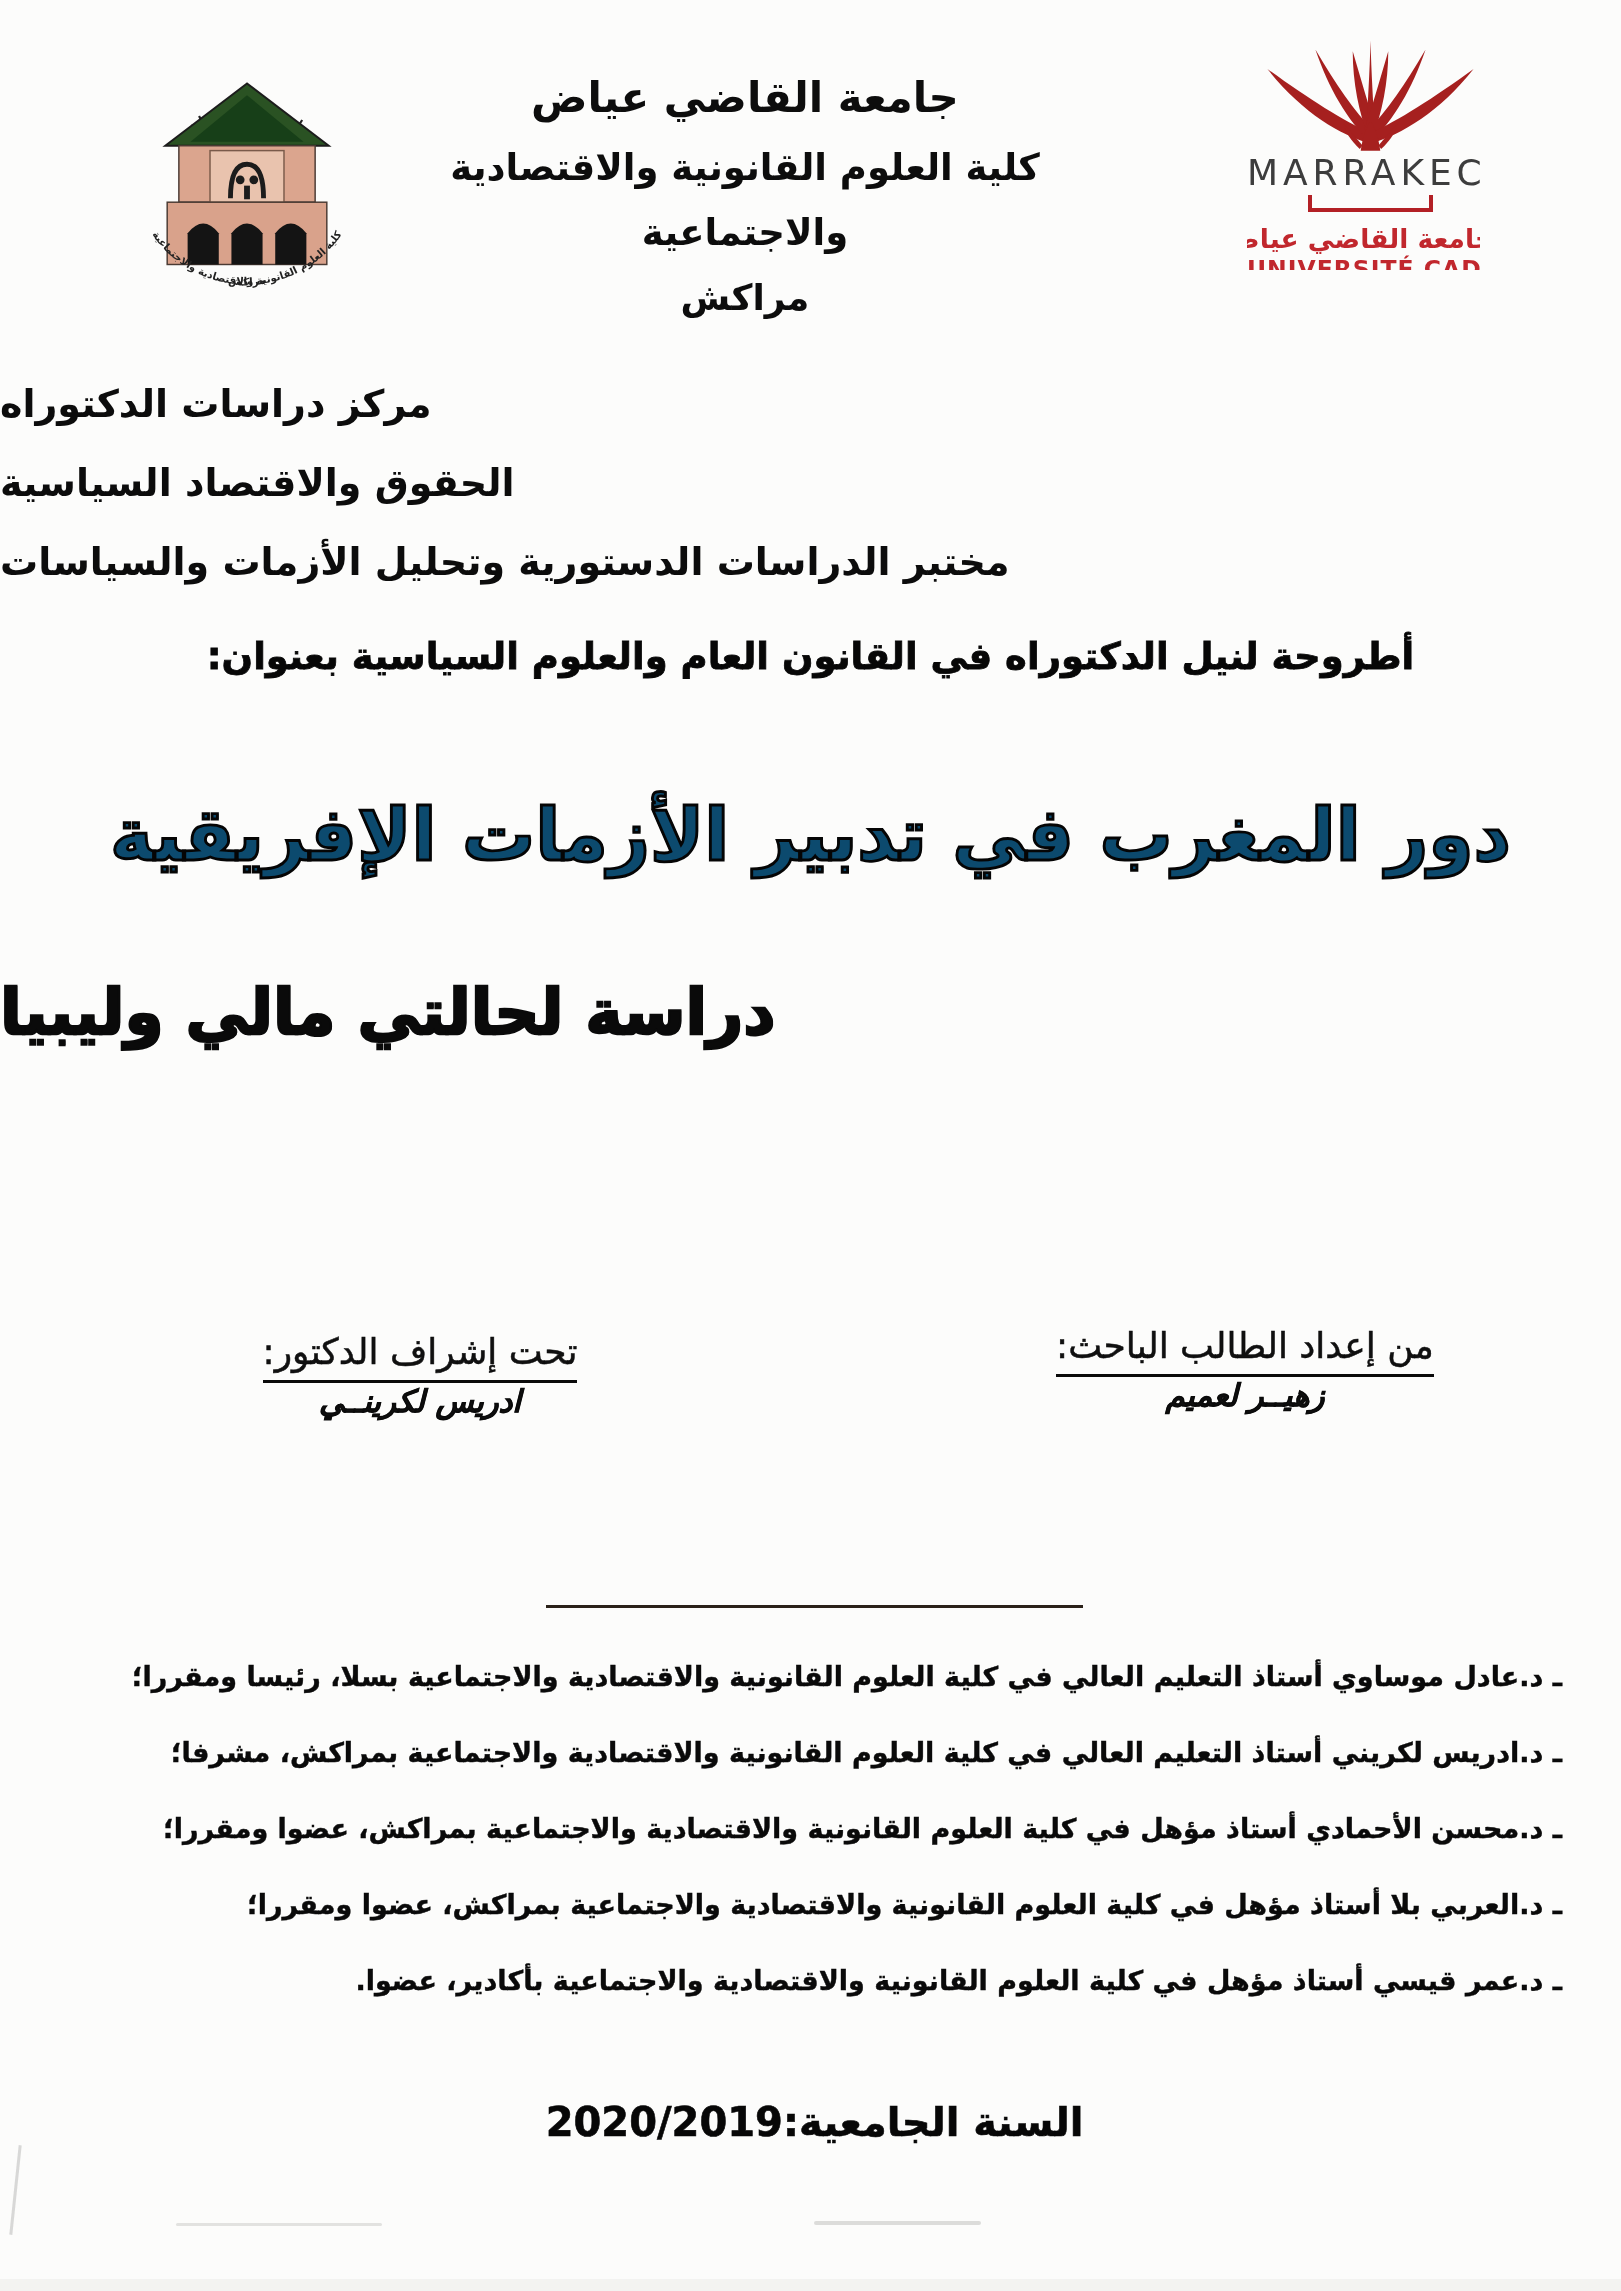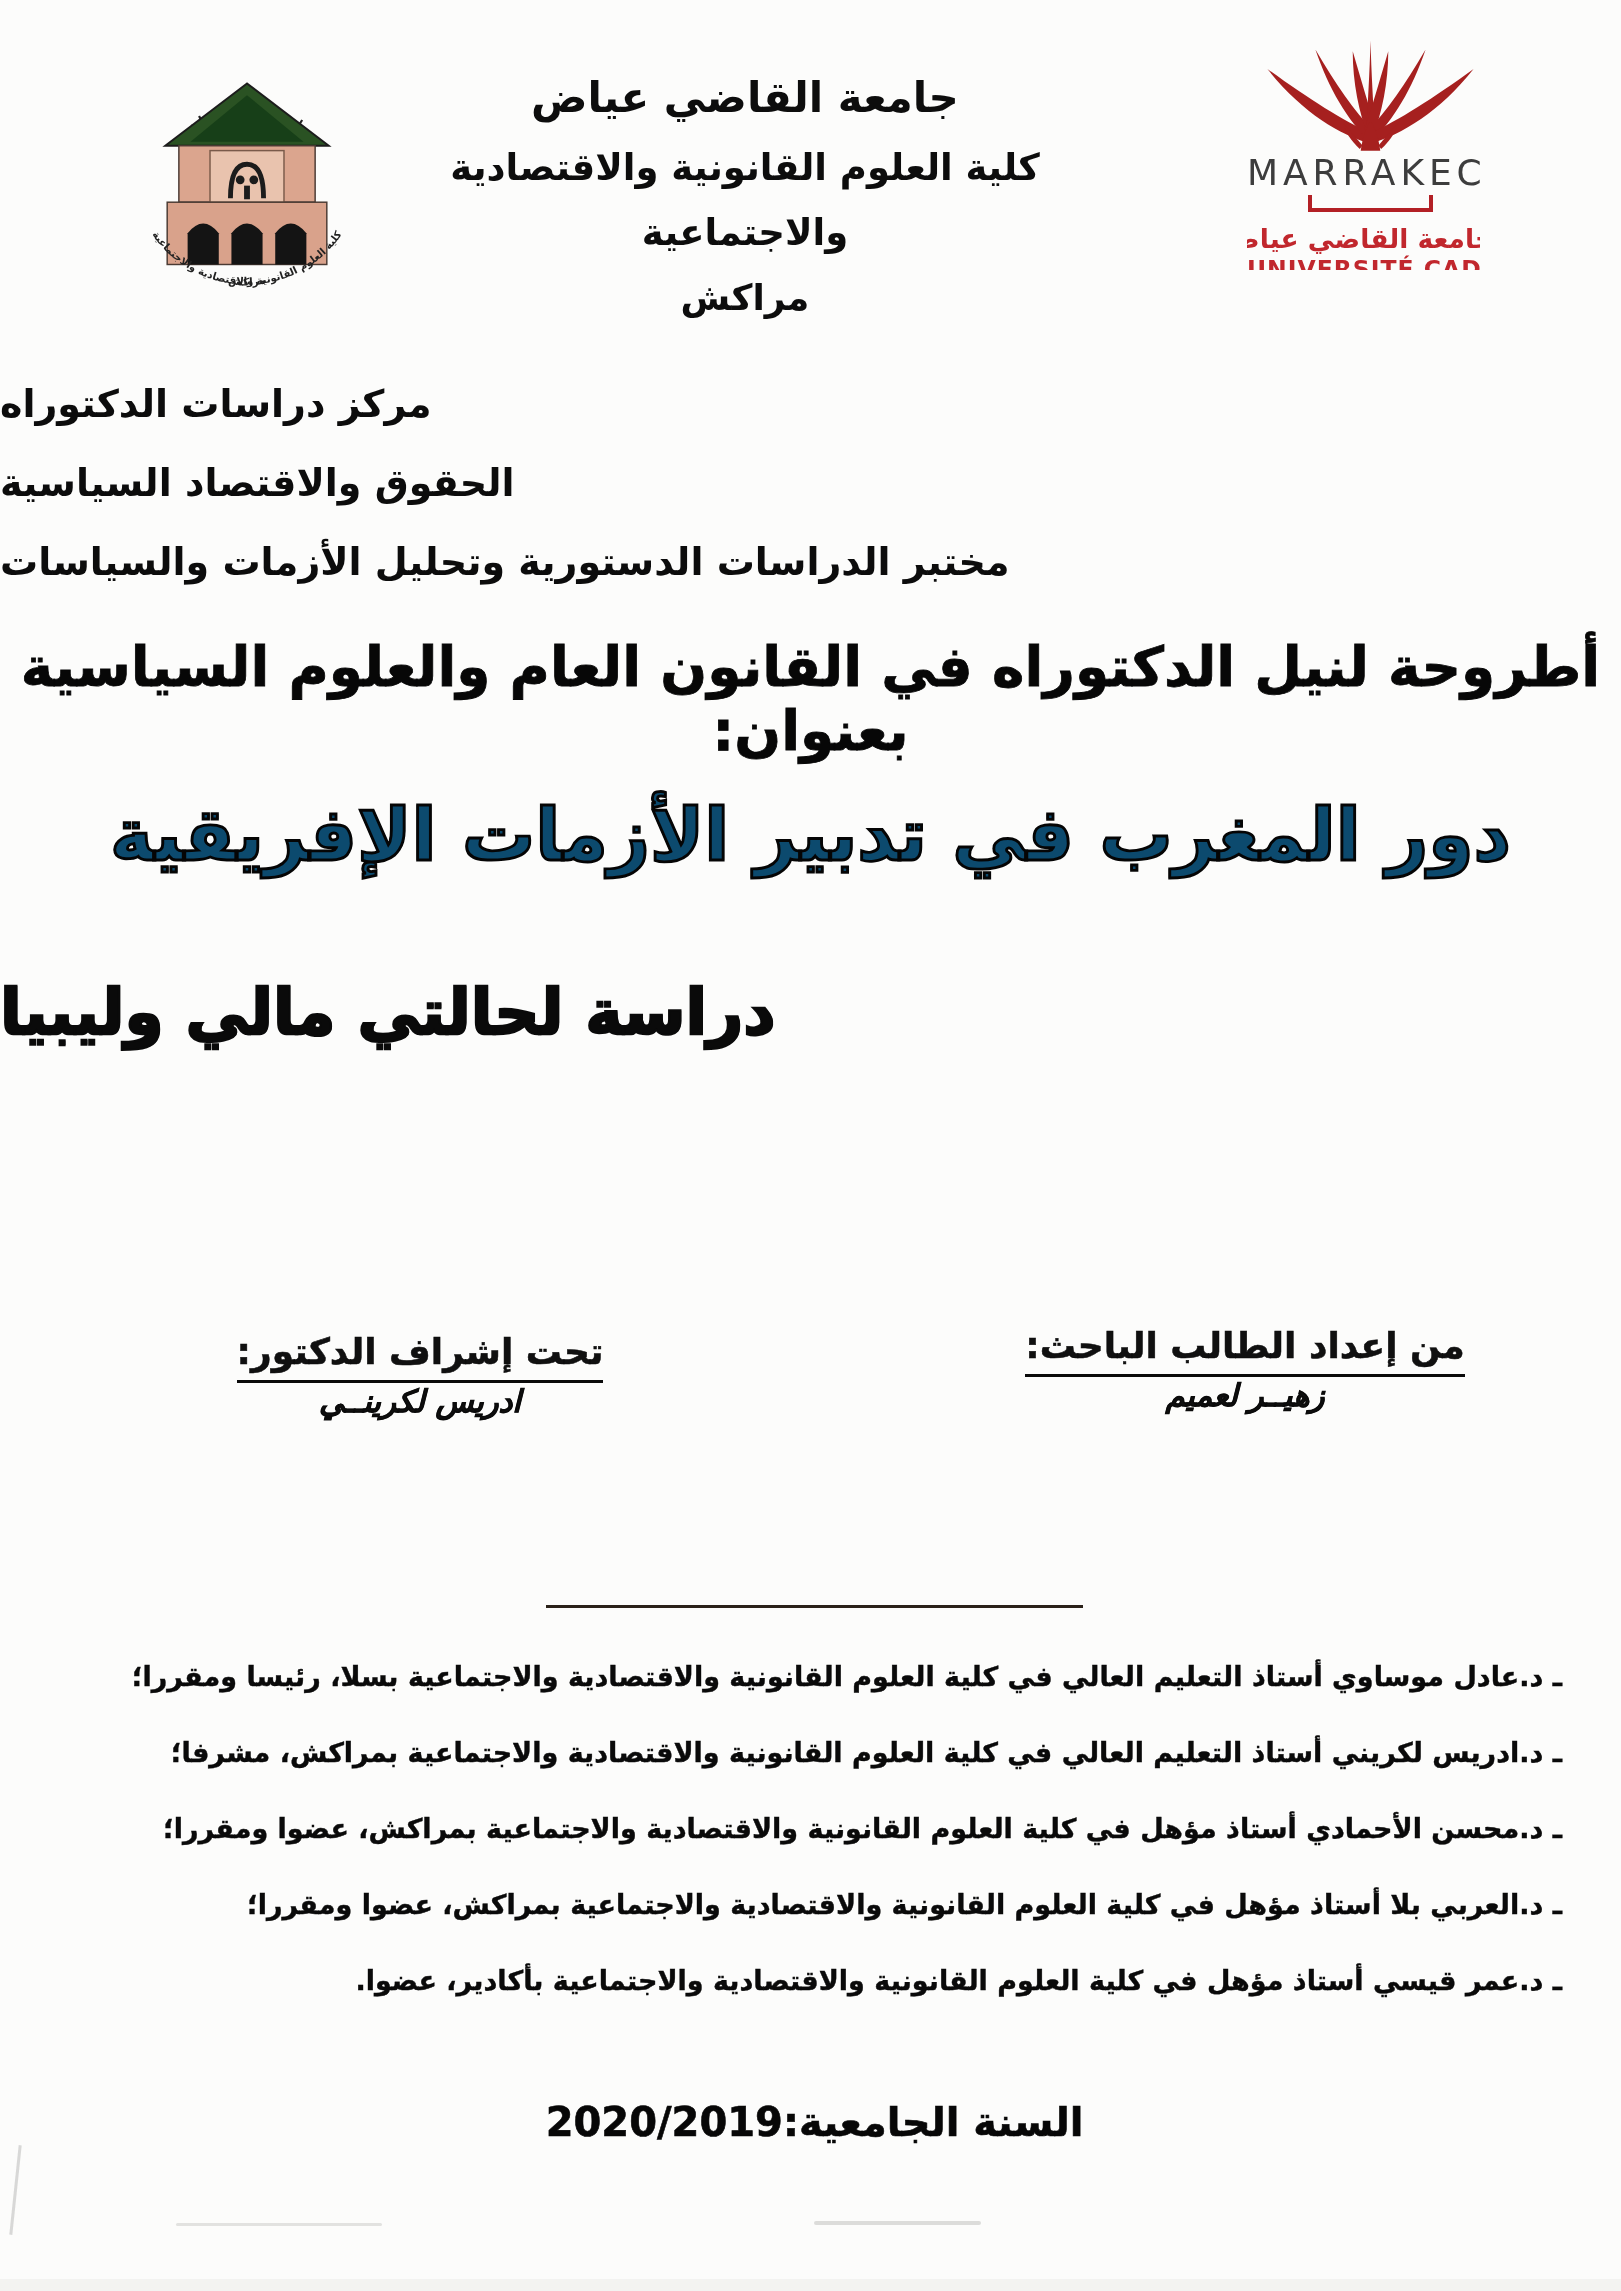"أطروحة لنيل الدكتوراه في القانون" .thesis-line { font-size: 55px -> 37px }
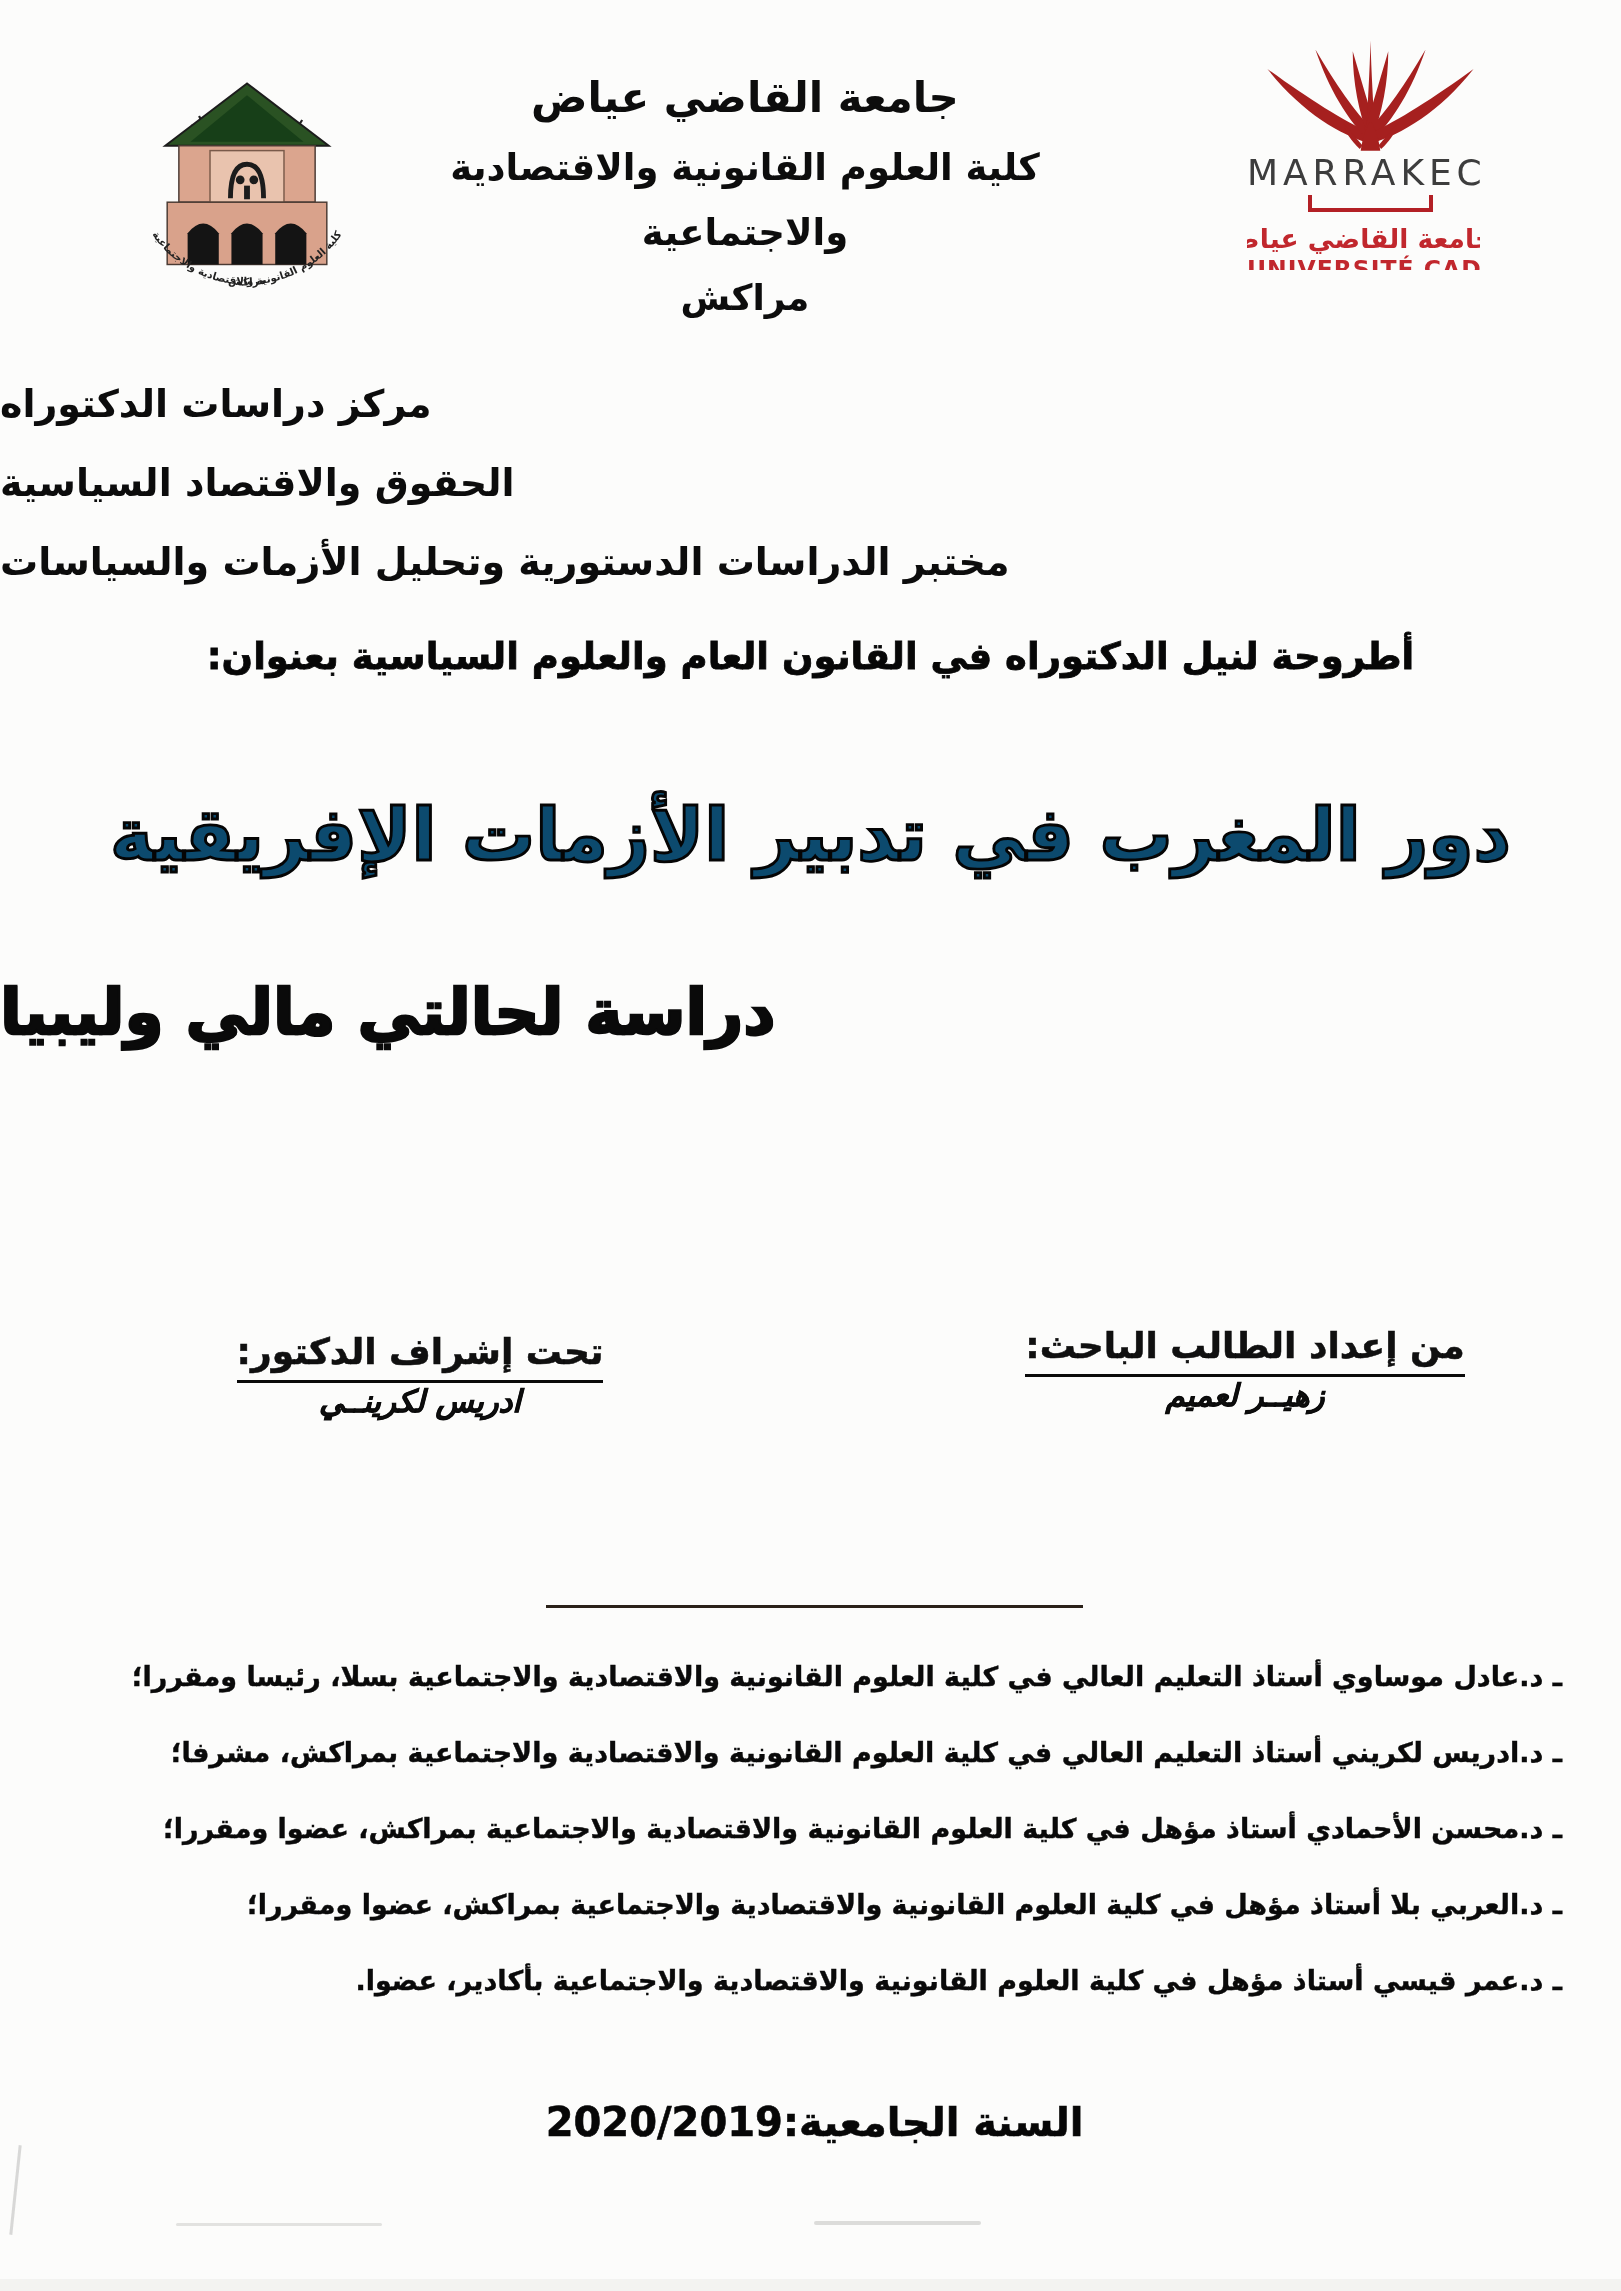"تحت إشراف الدكتور:" .prep-label { font-weight: bold -> normal }
